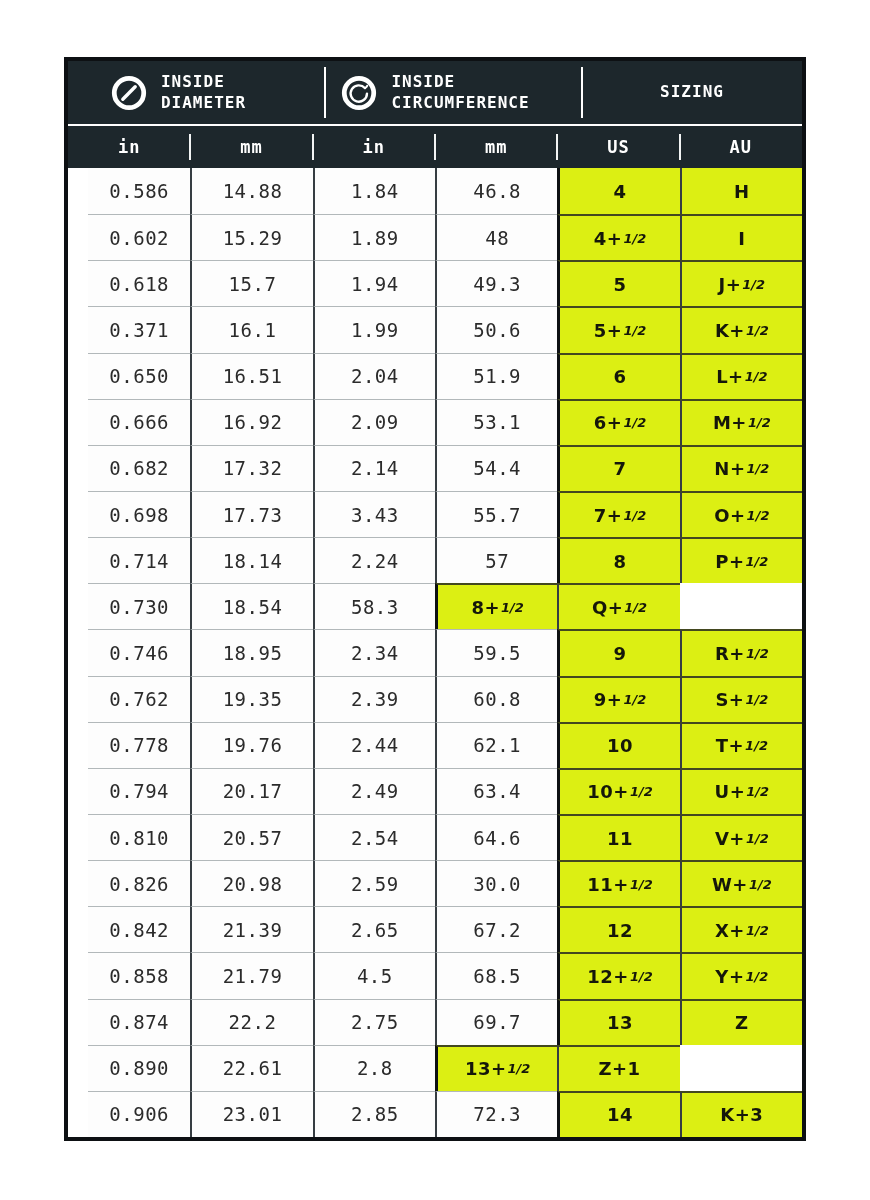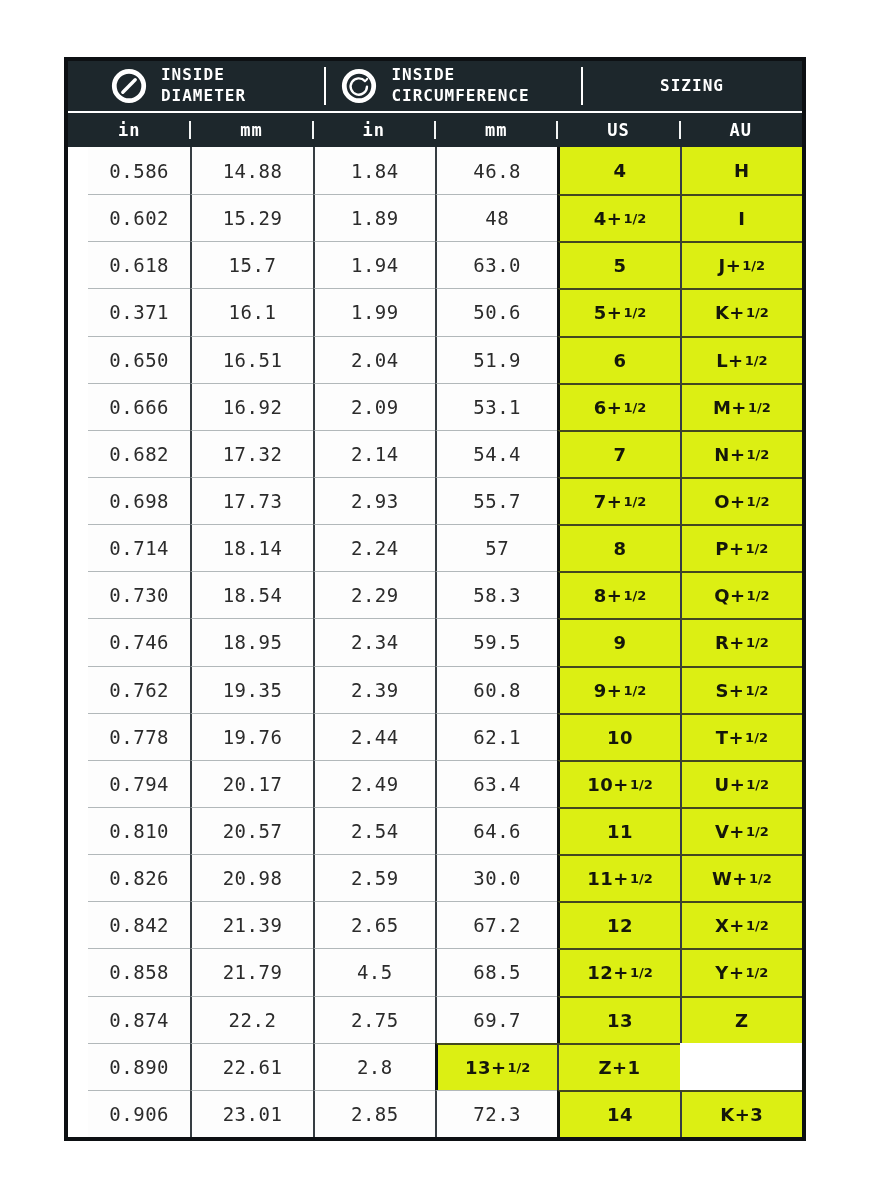"INSIDE" .head-sections { height: 50px -> 63px }
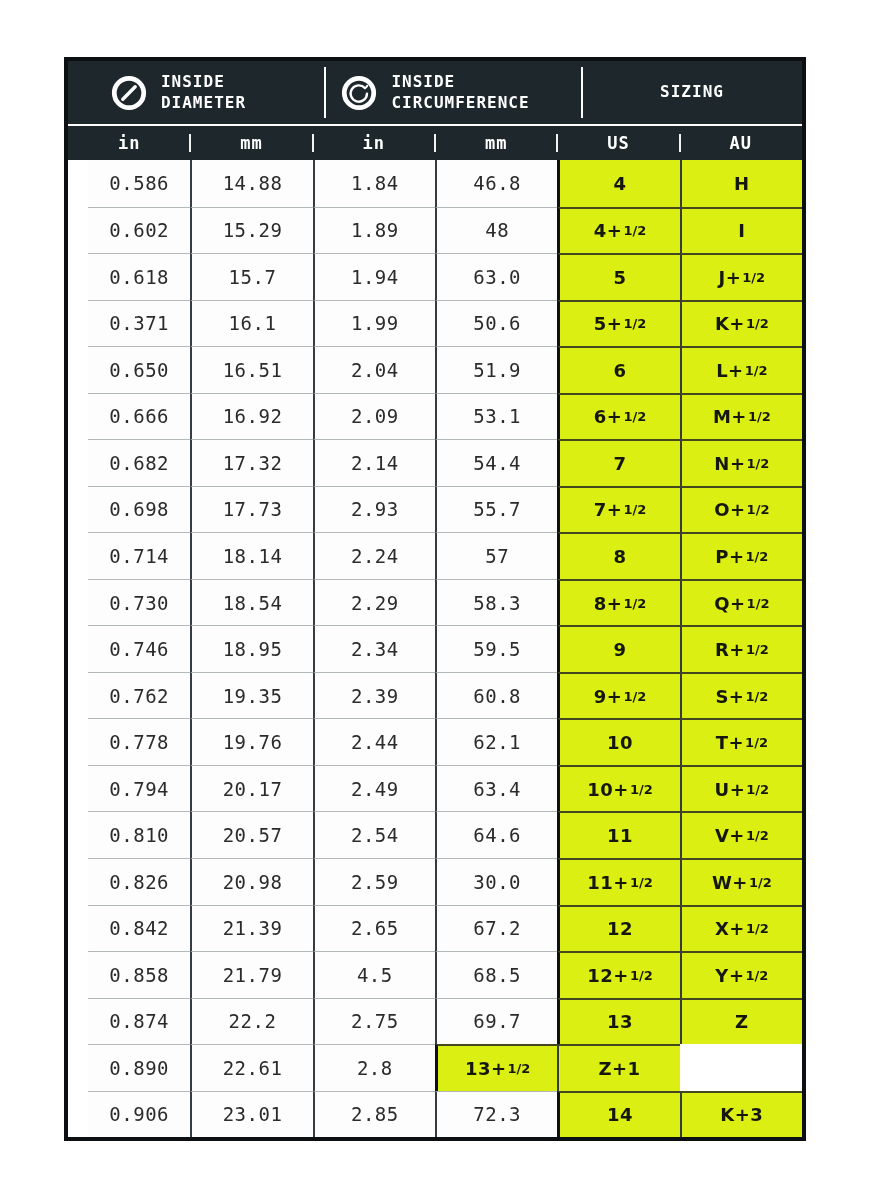"in" .subhead { height: 34px -> 42px }
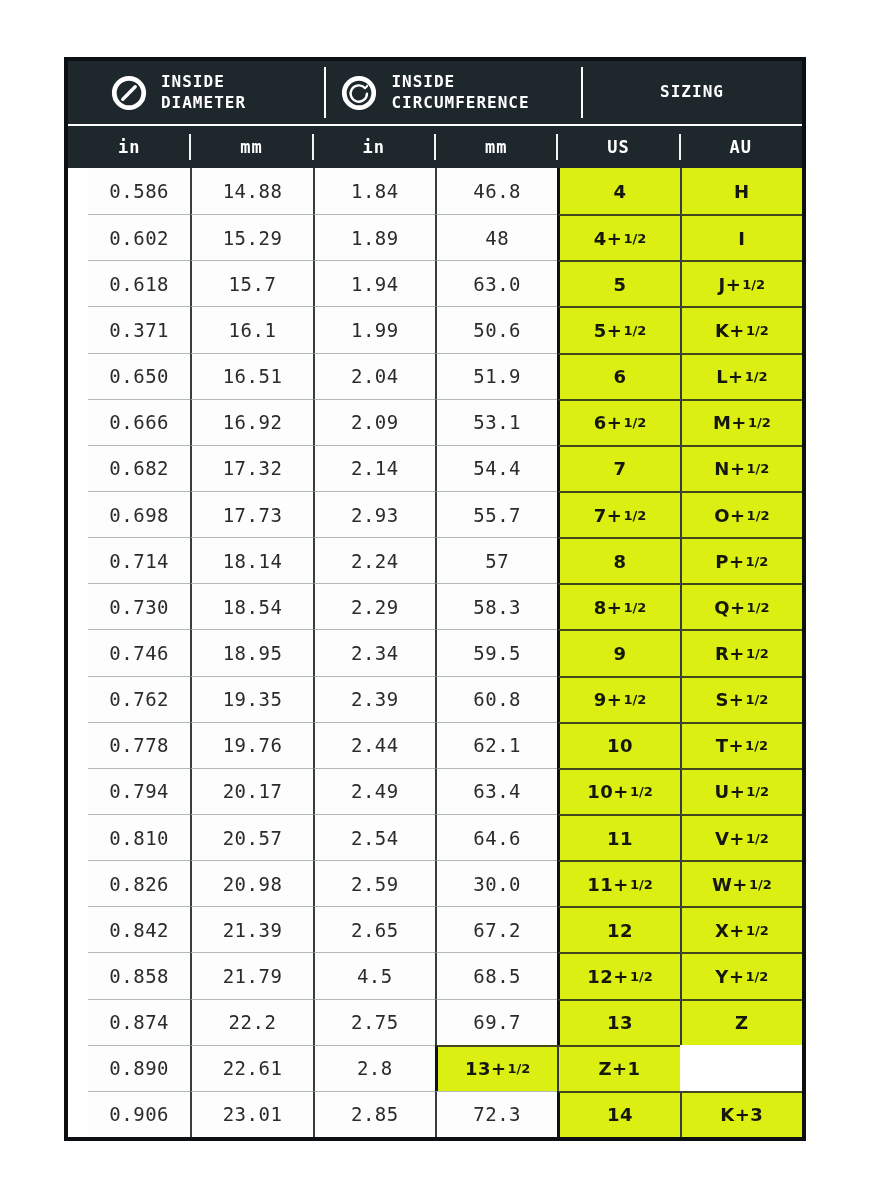"1/2" .frac { font-style: none -> italic }
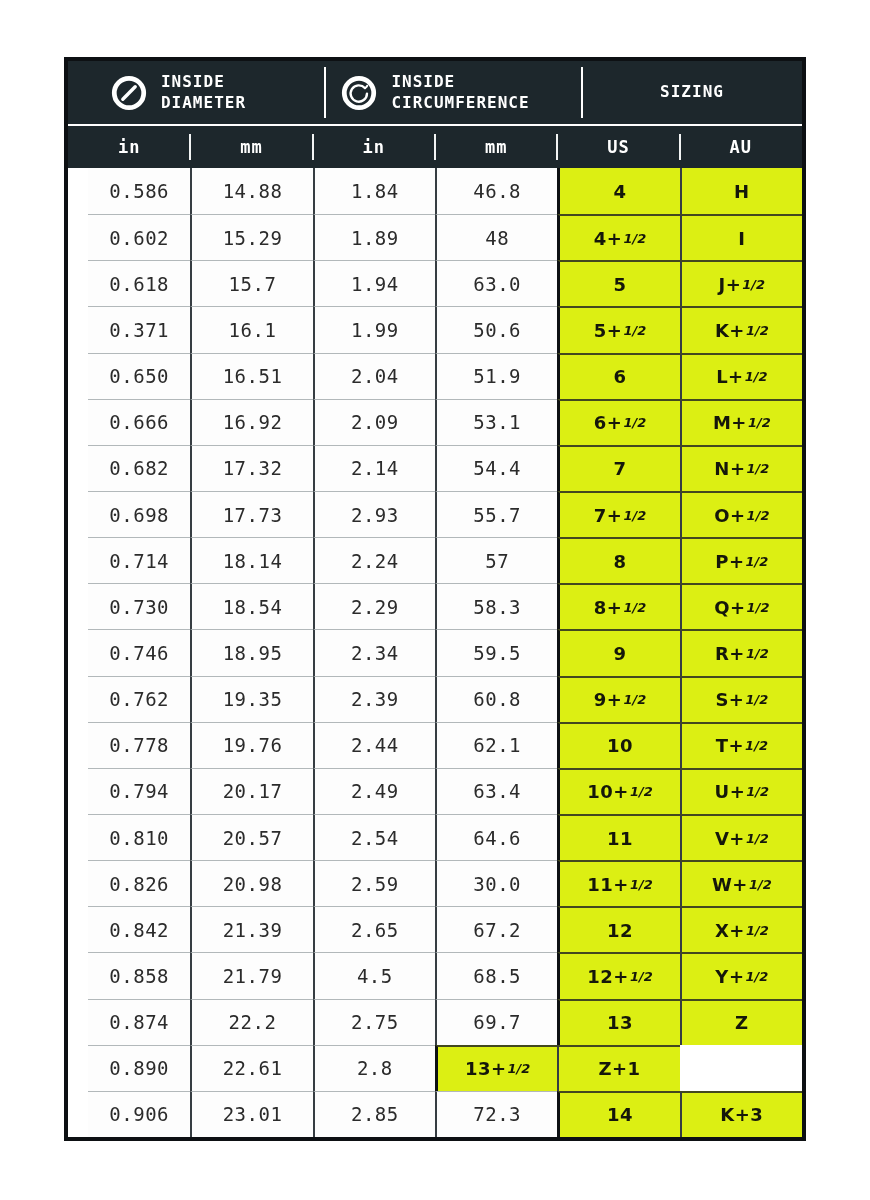"63.0" div.cell { text: 63.0 -> 49.3 }
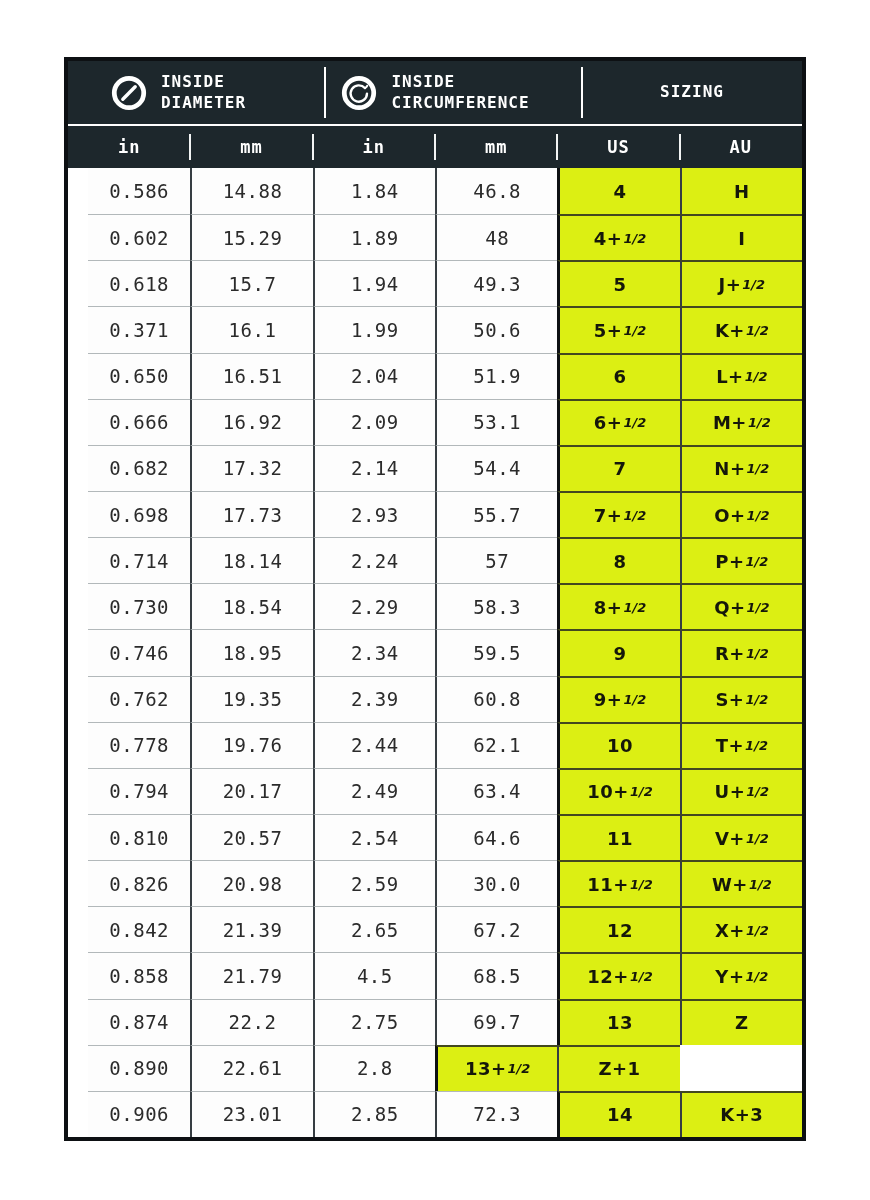"2.93" div.cell { text: 2.93 -> 3.43 }
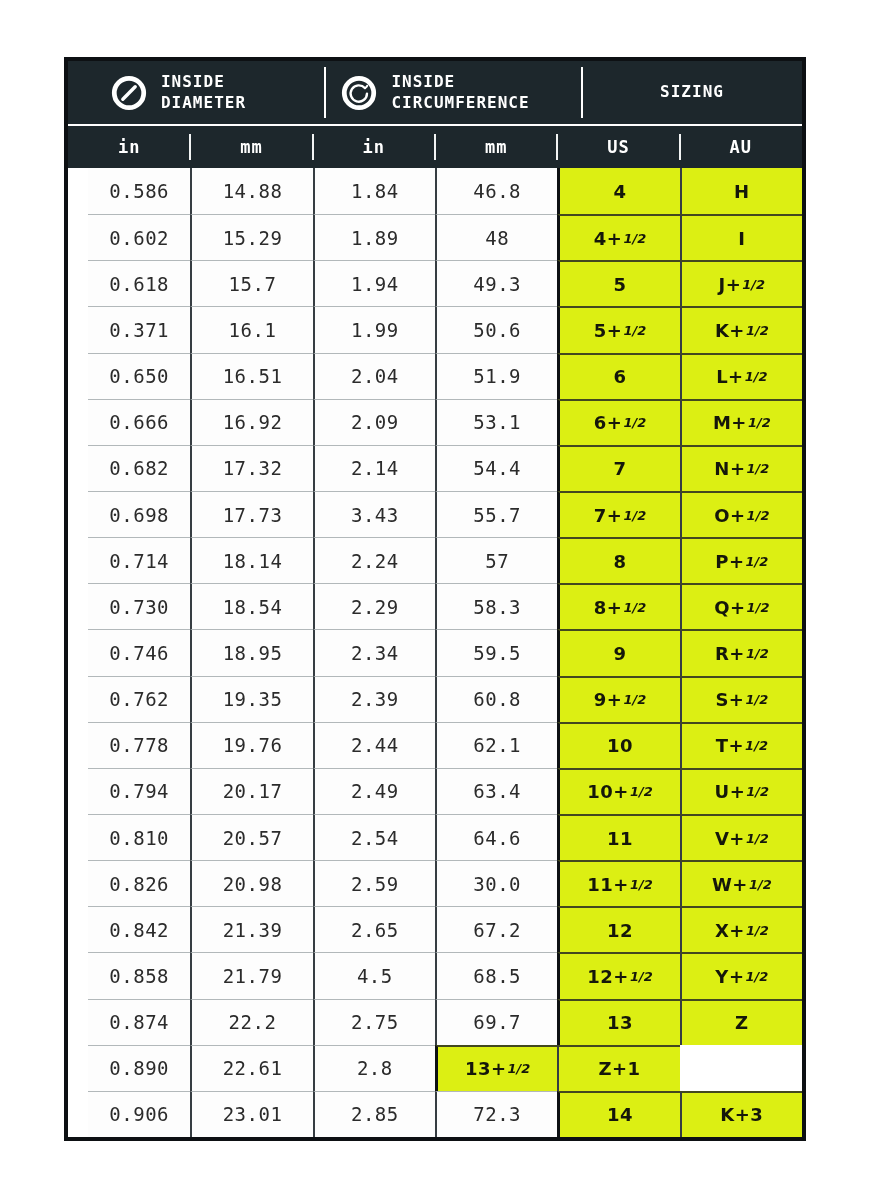"2.29" div.cell { html: <div>2.29</div> -> none }
